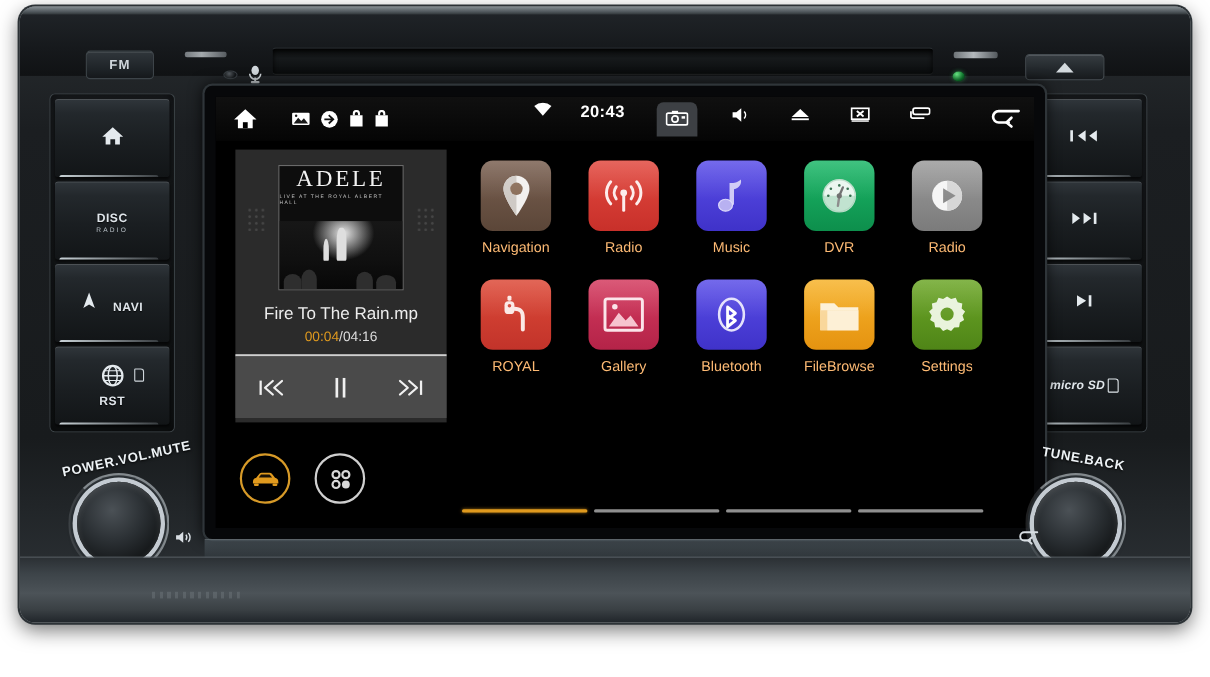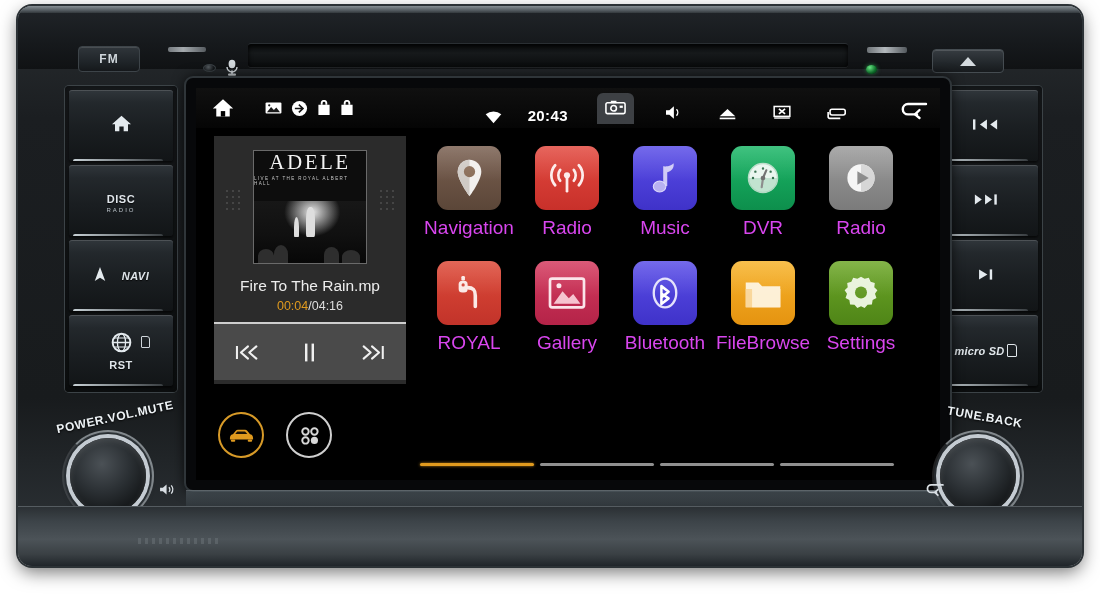"20:43" #status-right { align-items: flex-end -> flex-start }
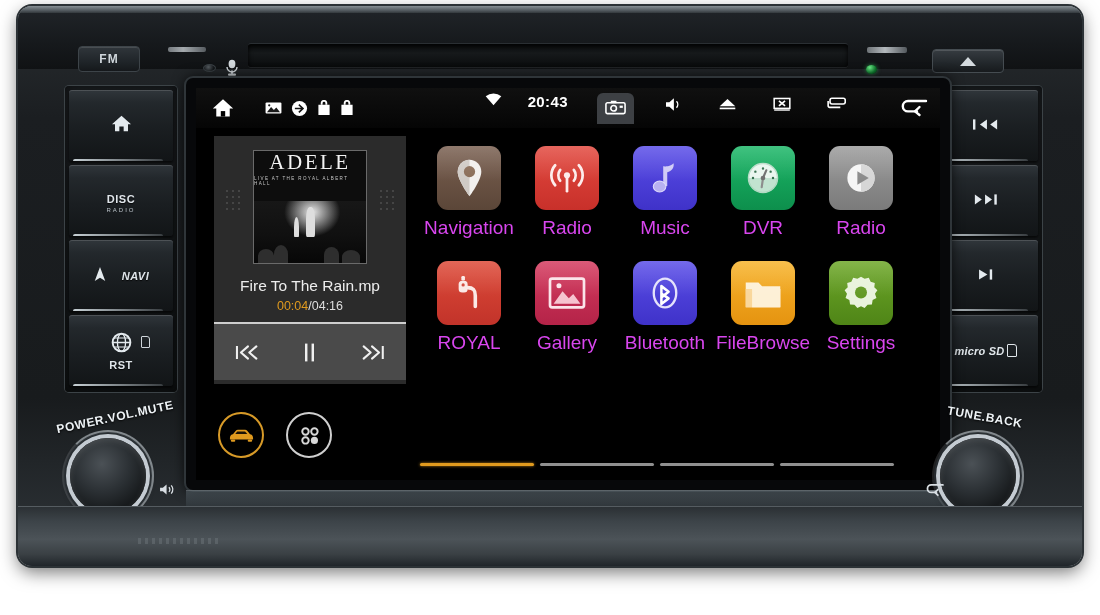"DISC" #left-stack { left: 47px -> 28px }
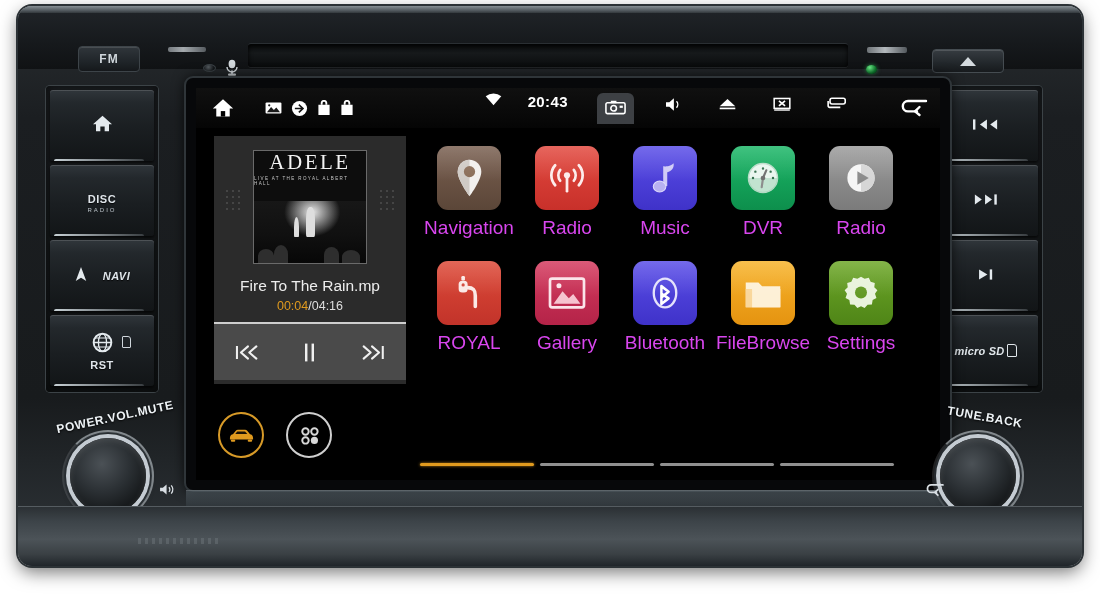"Navigation" .app-label { color: #d946ef -> #fdba74; font-size: 19px -> 13px }
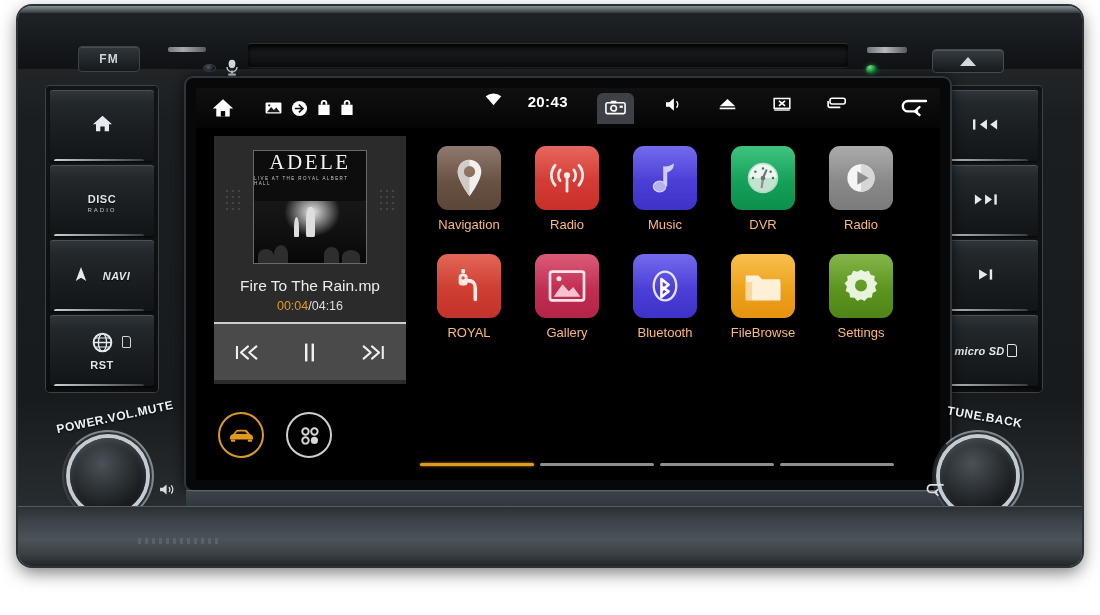"NAVI" span { align-items: center -> flex-end; font-style: italic -> none }
